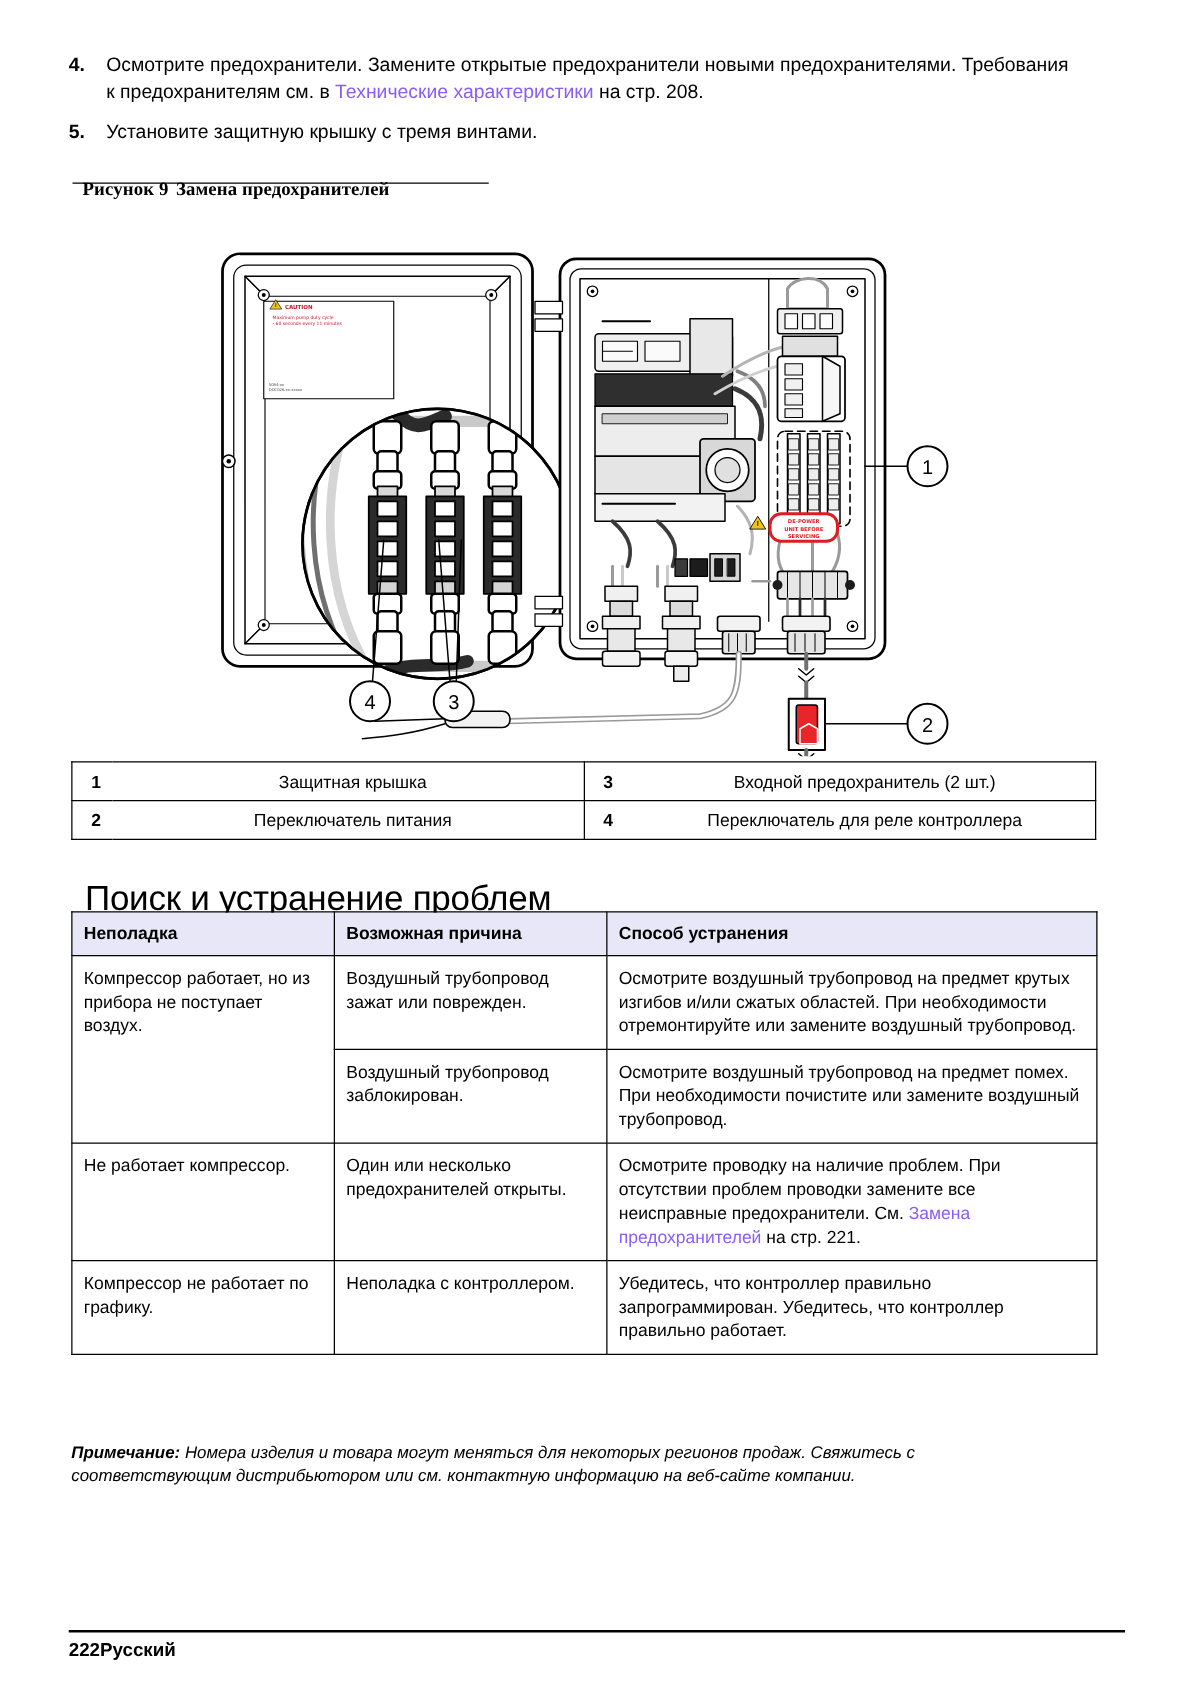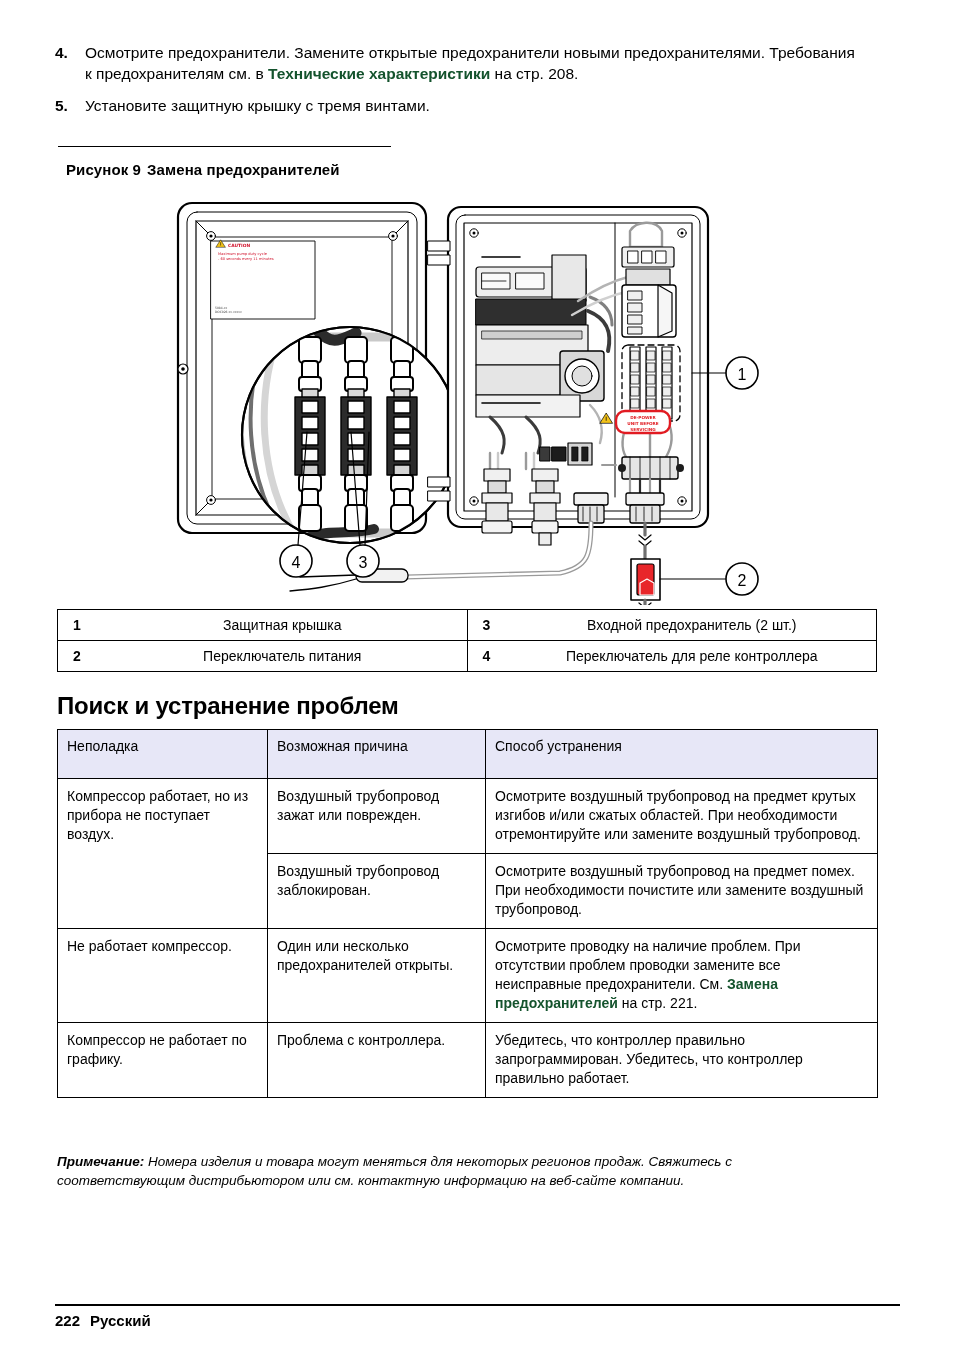"Технические характеристики" a.xref, .xref { color: #14532d -> #8b5cf6; font-weight: bold -> none }
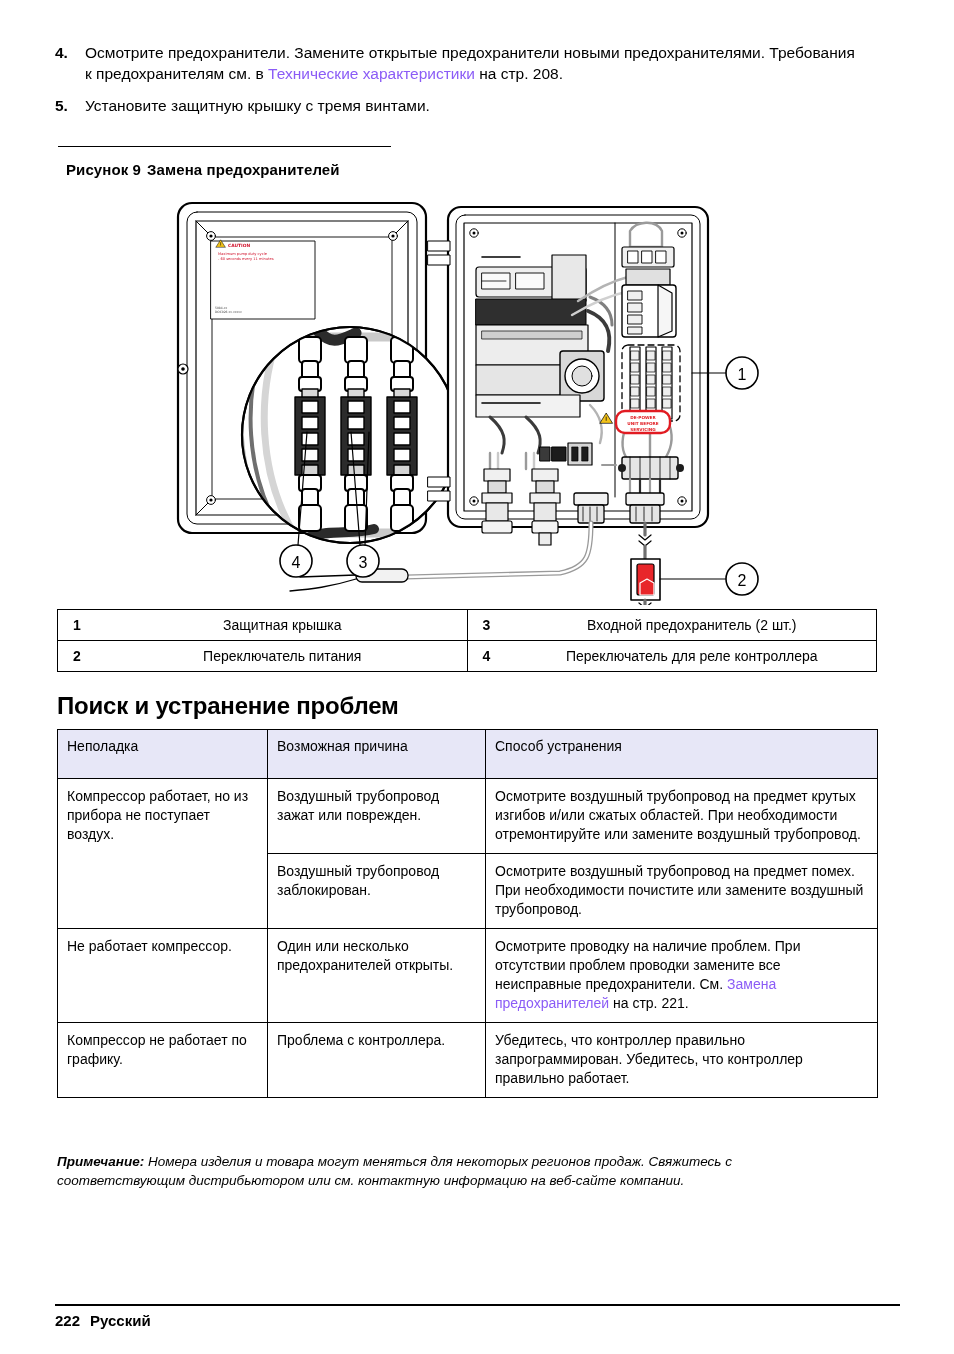"Рисунок 9 Замена предохранителей" .fig-caption { font-family: none -> Liberation Serif, serif; top: 161px -> 144px }
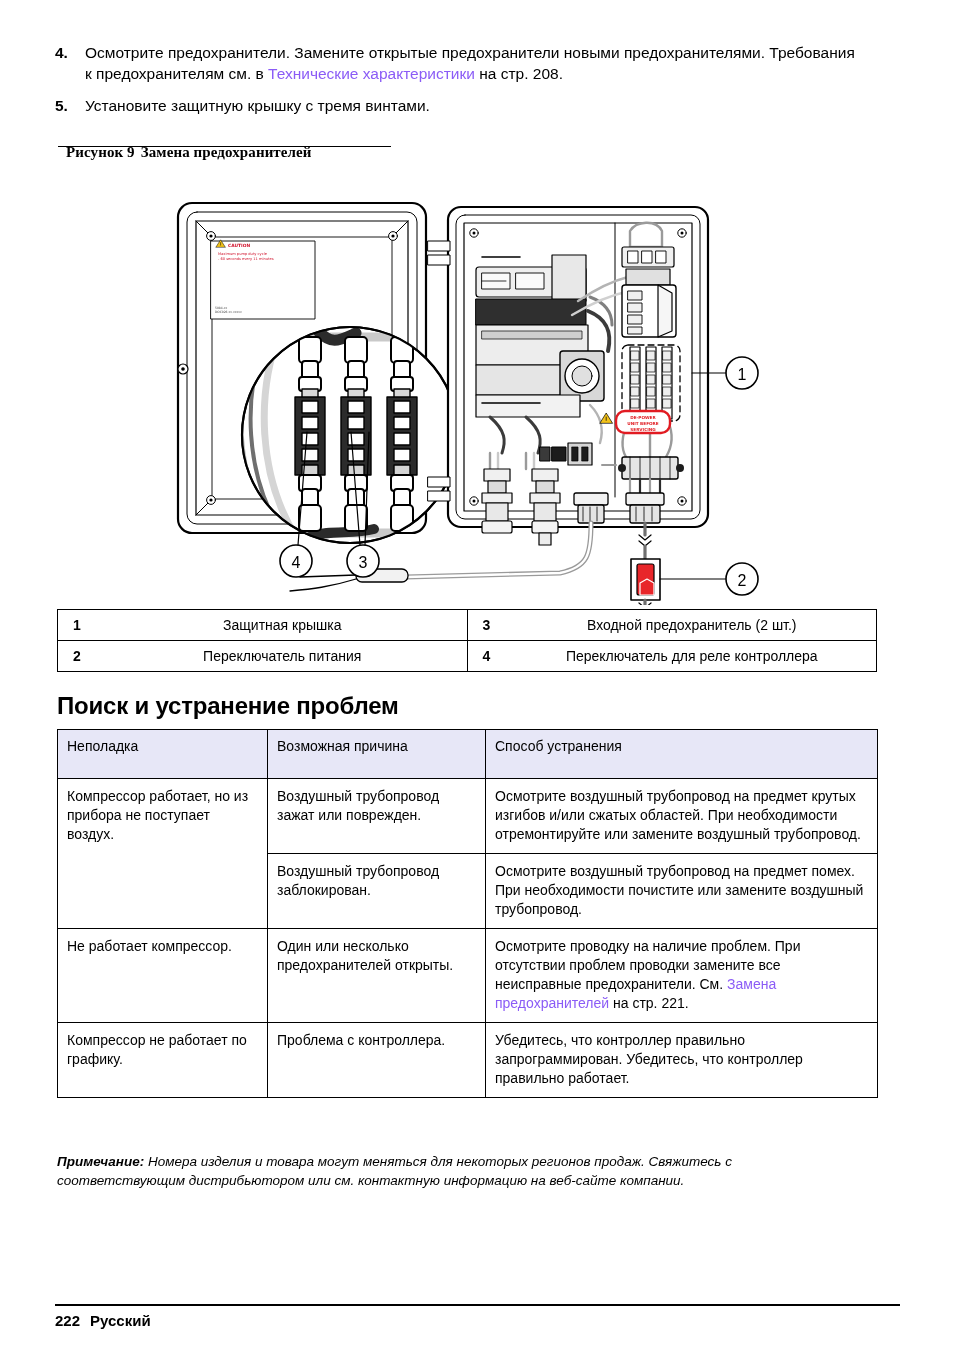"Поиск и устранение проблем" h1.sec { font-size: 24px -> 28px; font-weight: bold -> normal; margin: 2px -> 13px }
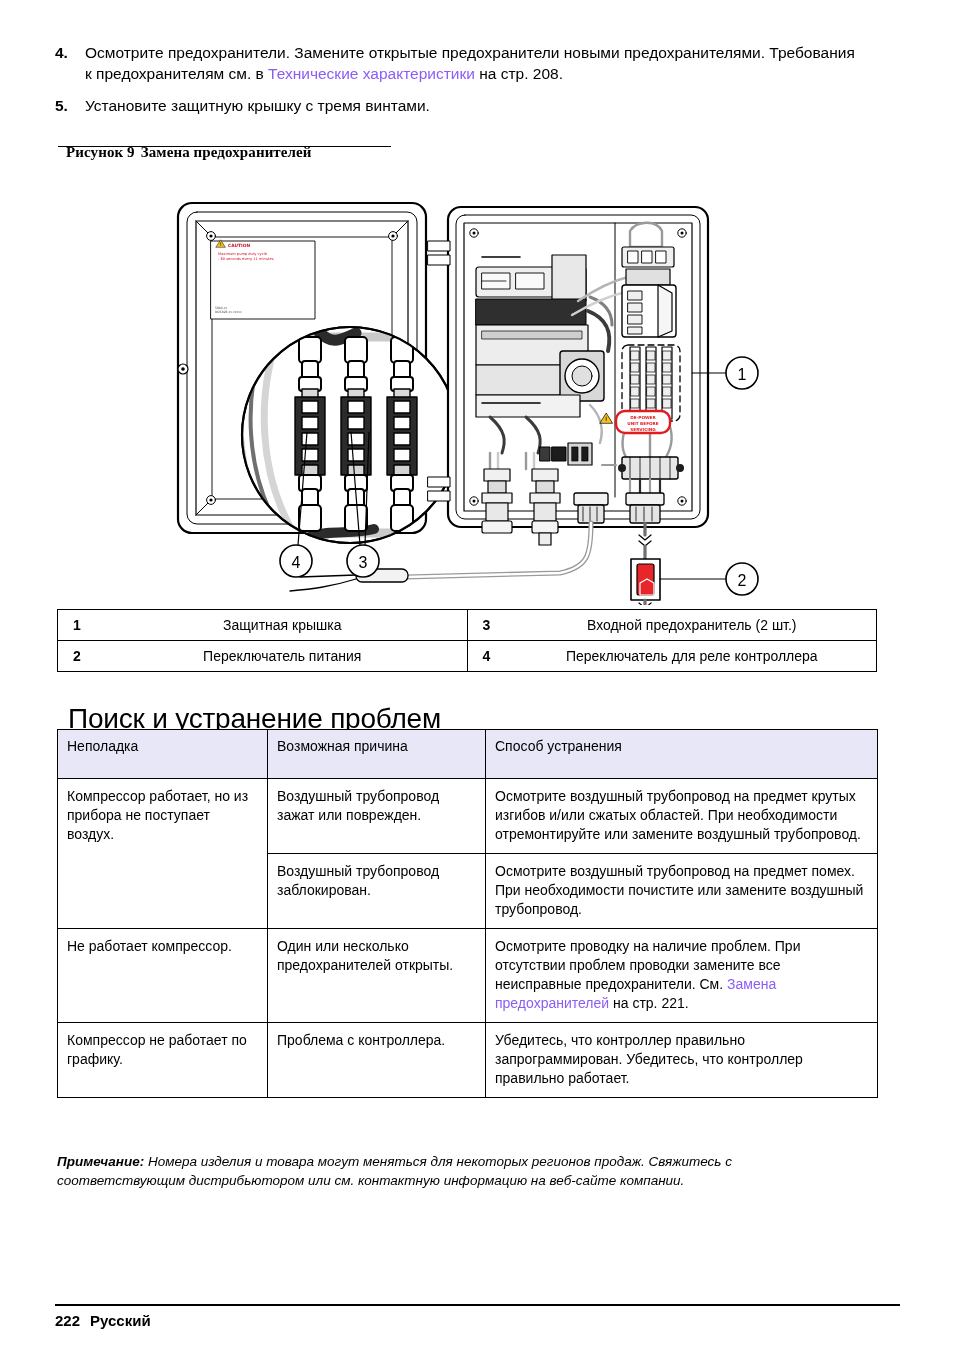"Неполадка" .ts-table th { font-weight: normal -> bold; padding-bottom: 21px -> 7px }
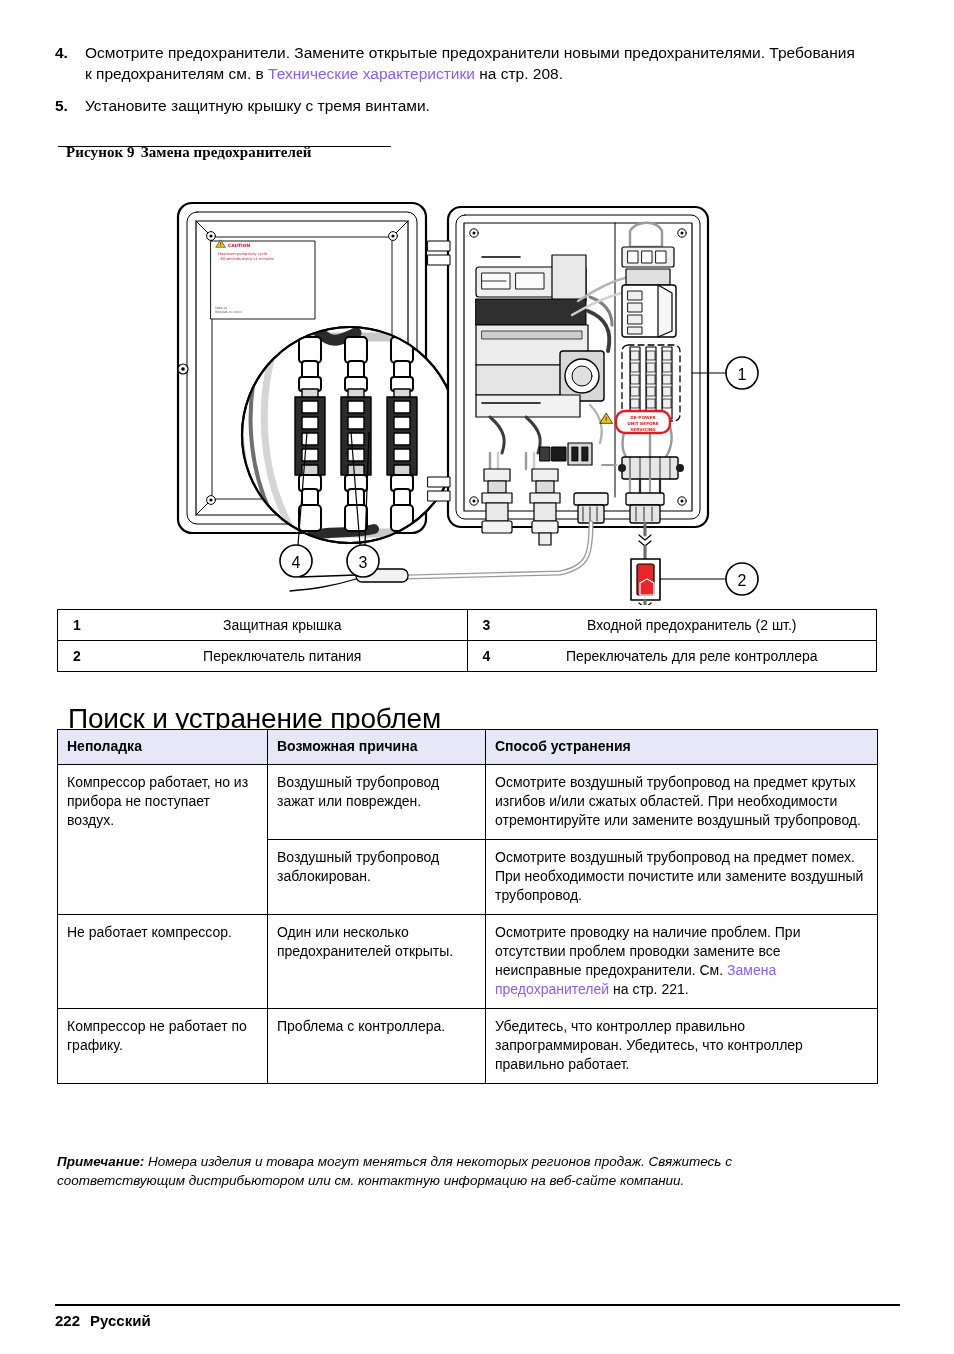"Проблема с контроллера." td { text: Проблема с контроллера -> Неполадка с контроллером }
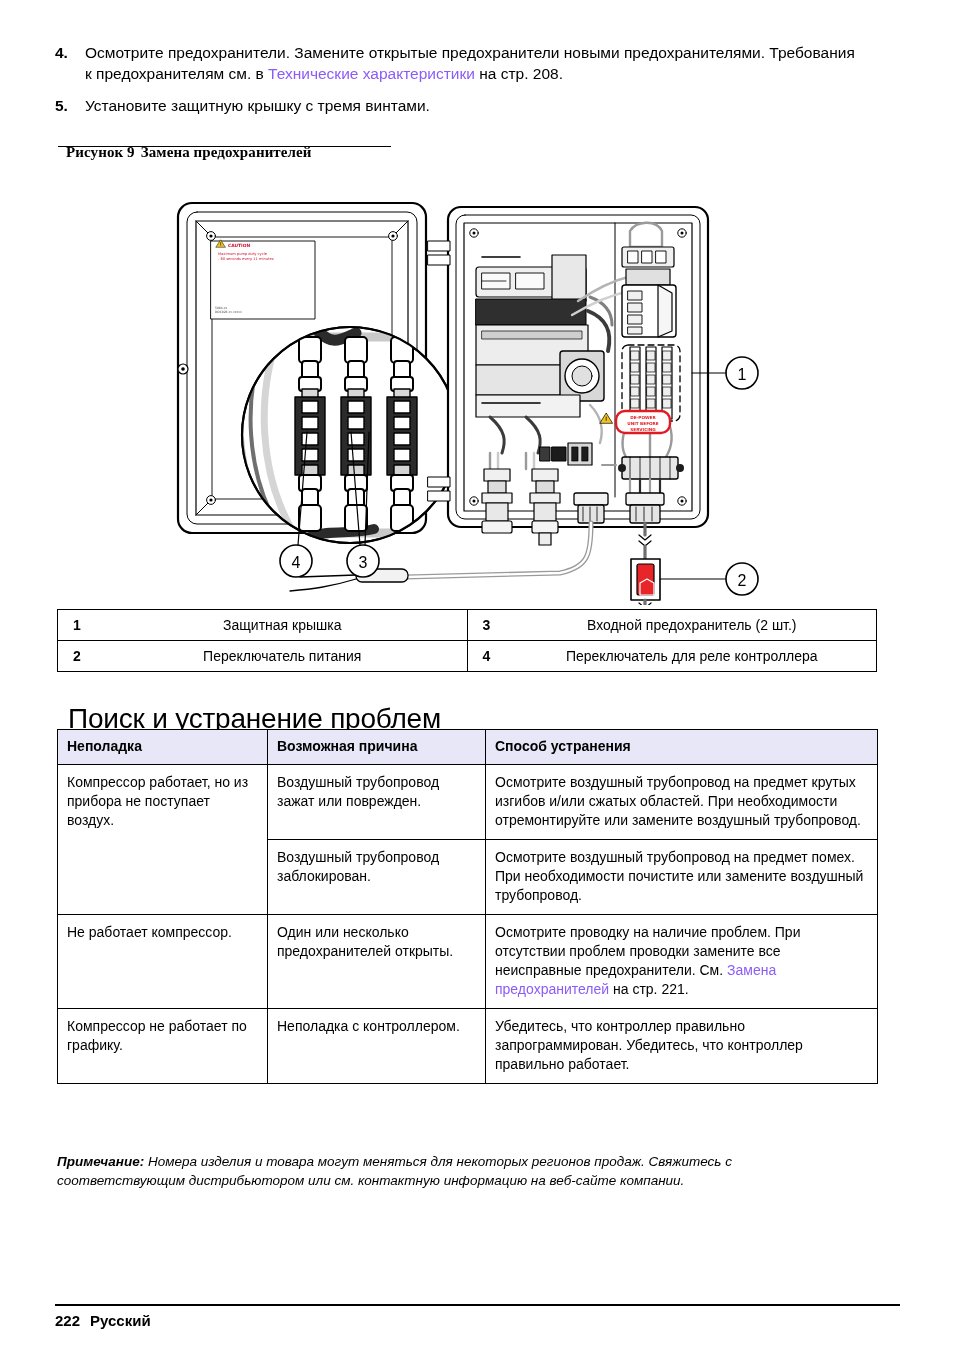"222" .footer .pg { margin-right: 10px -> none }
